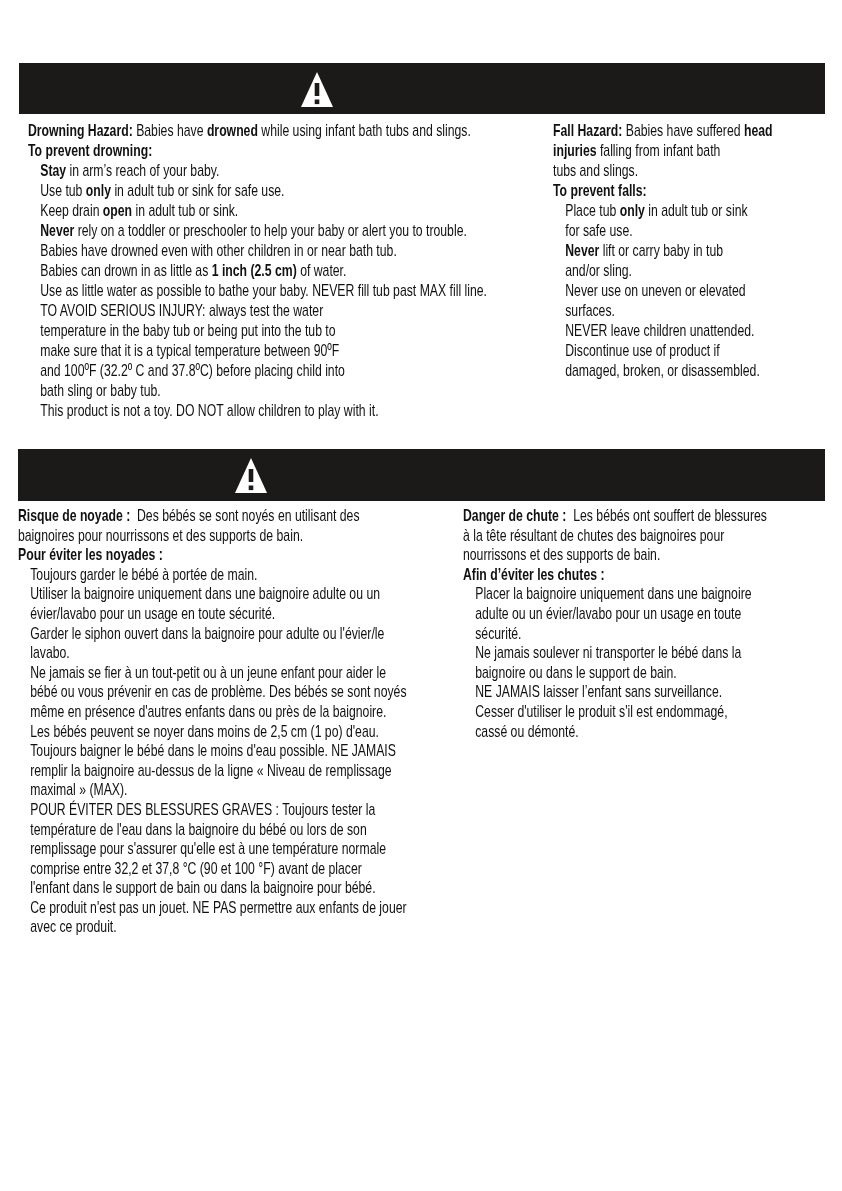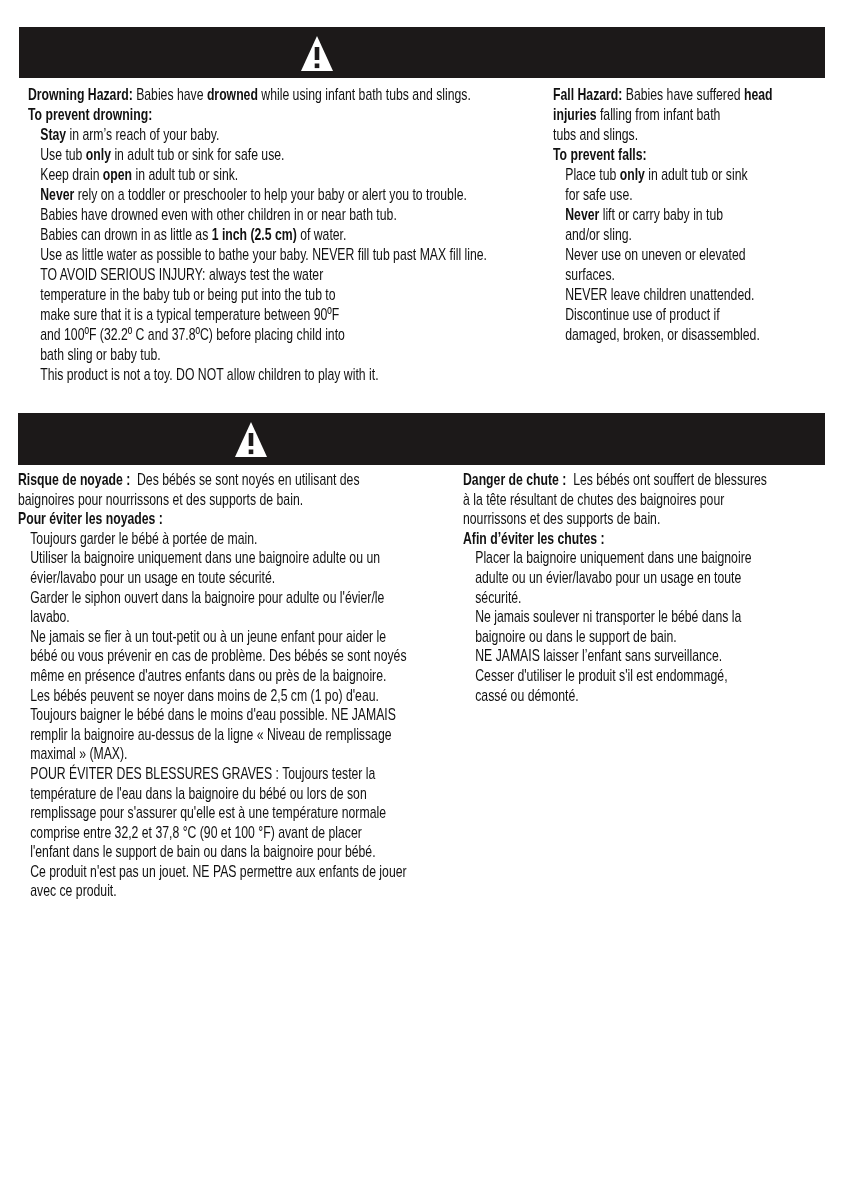"Drowning Hazard: Babies have drowned" .page { margin-top: none -> 36px }
